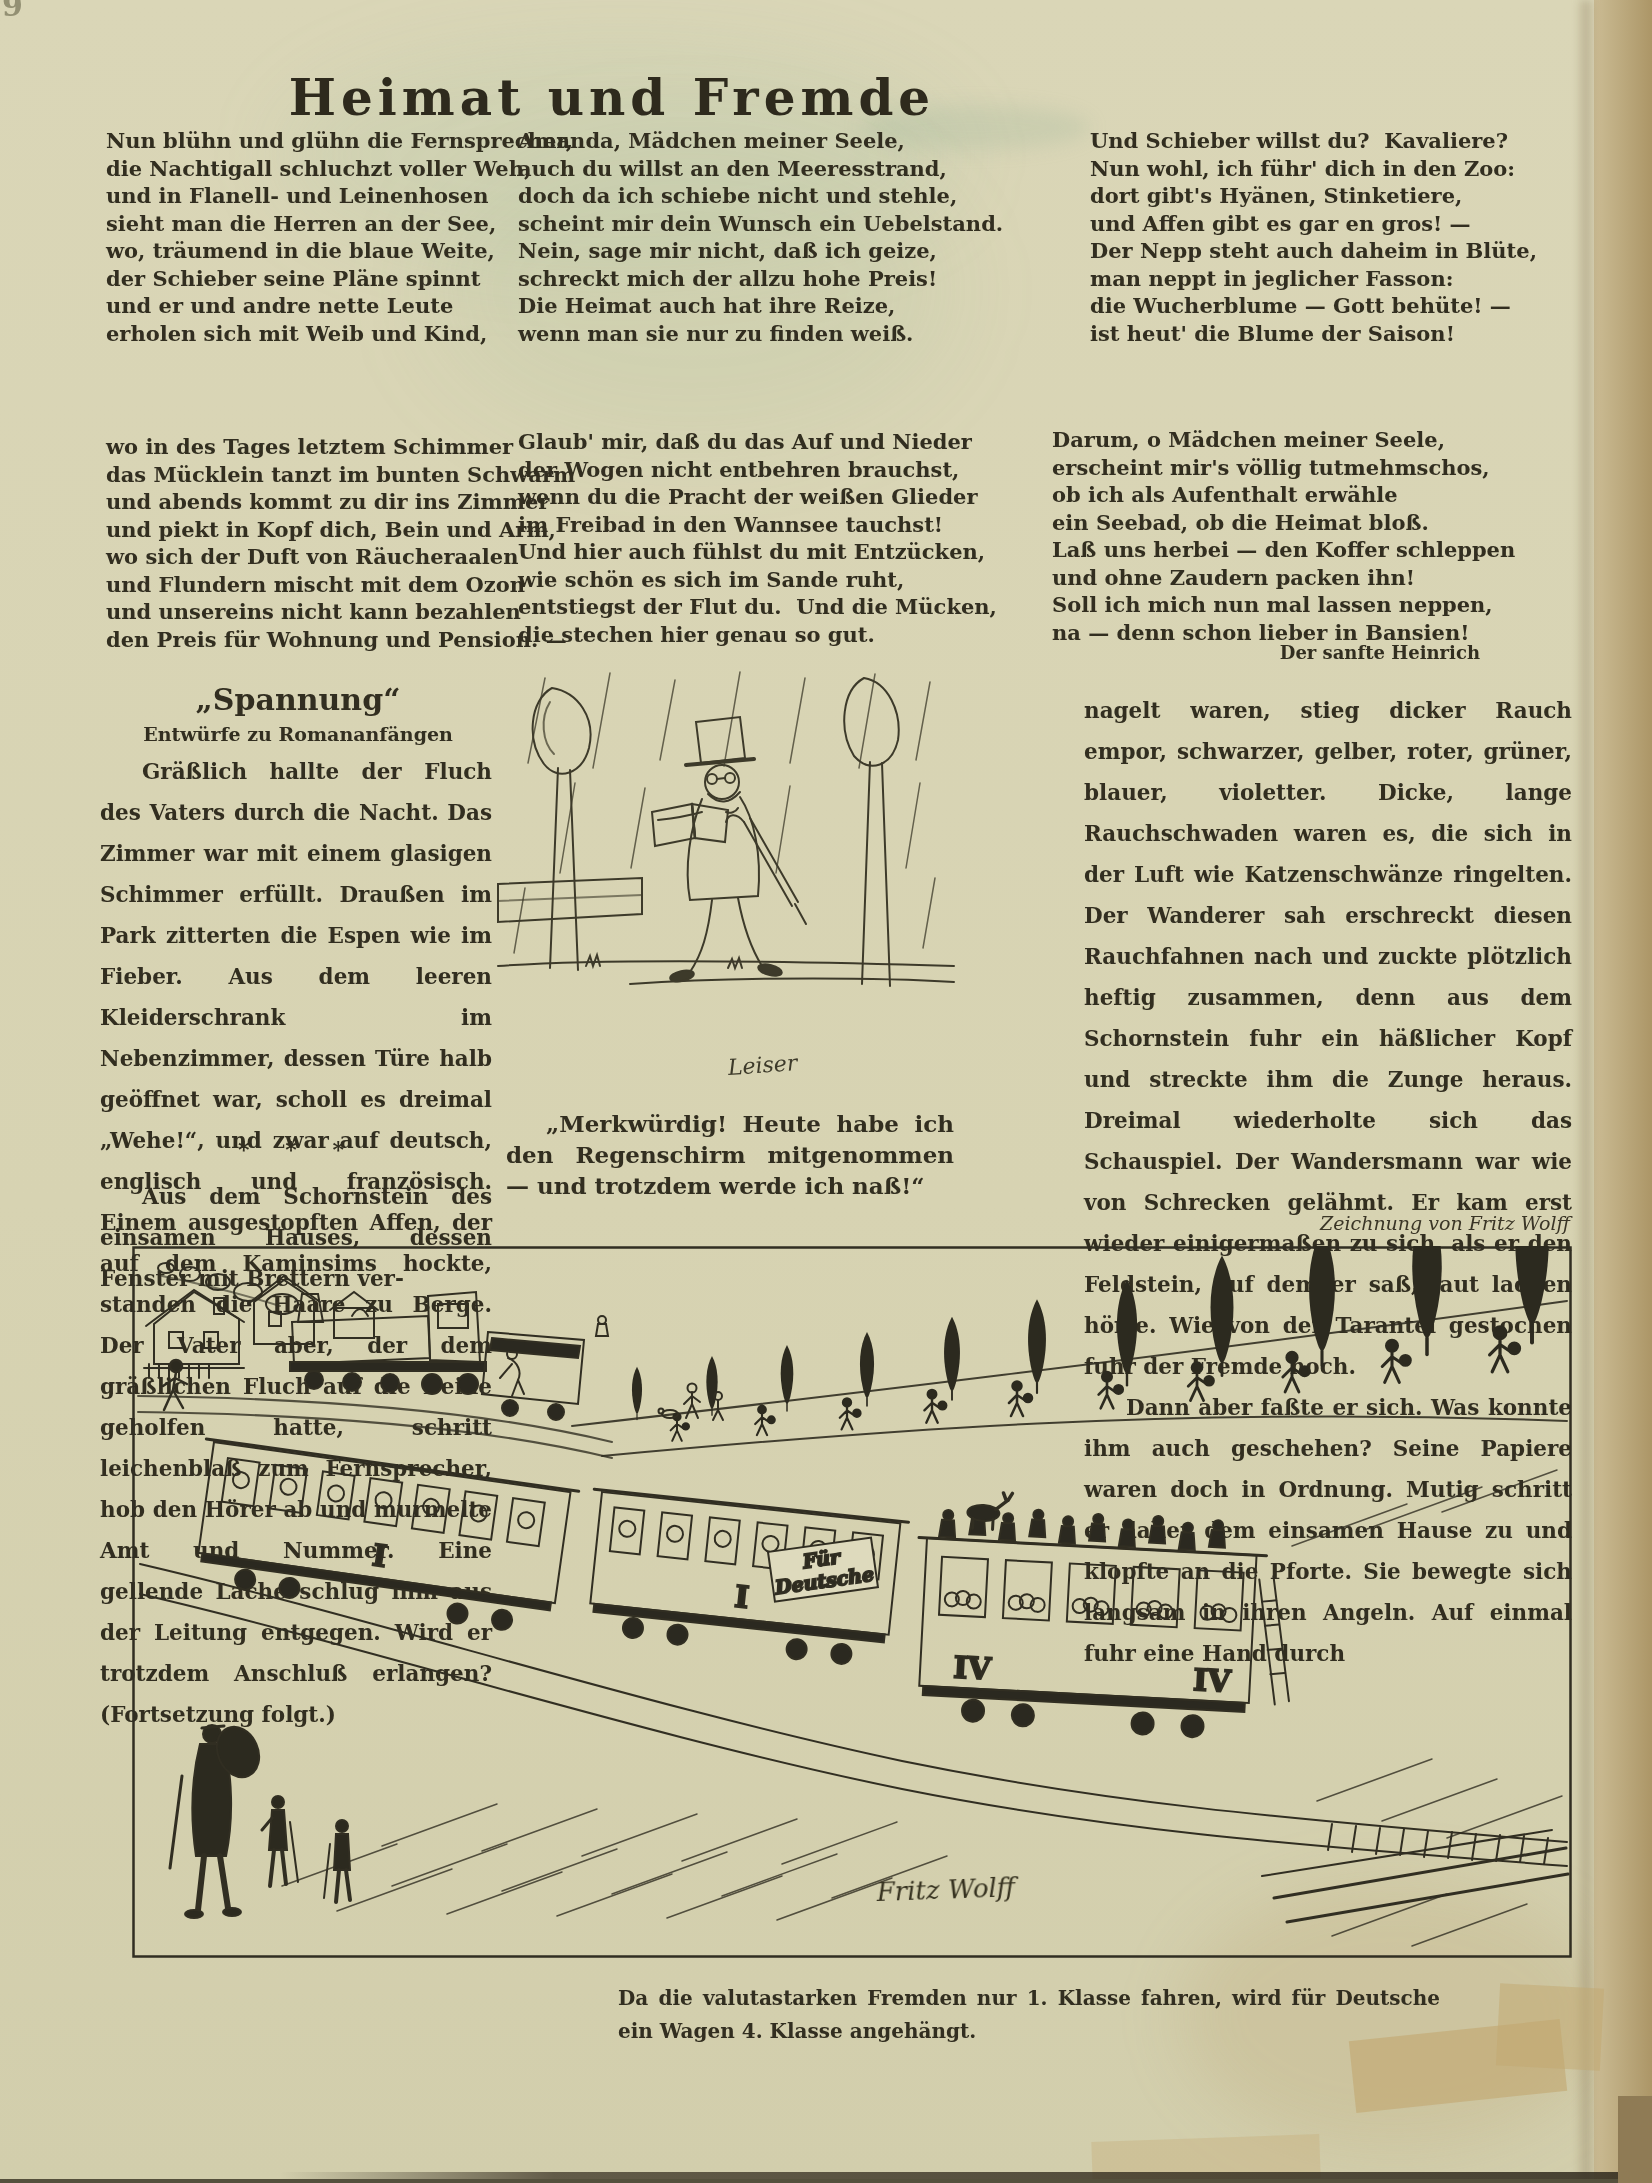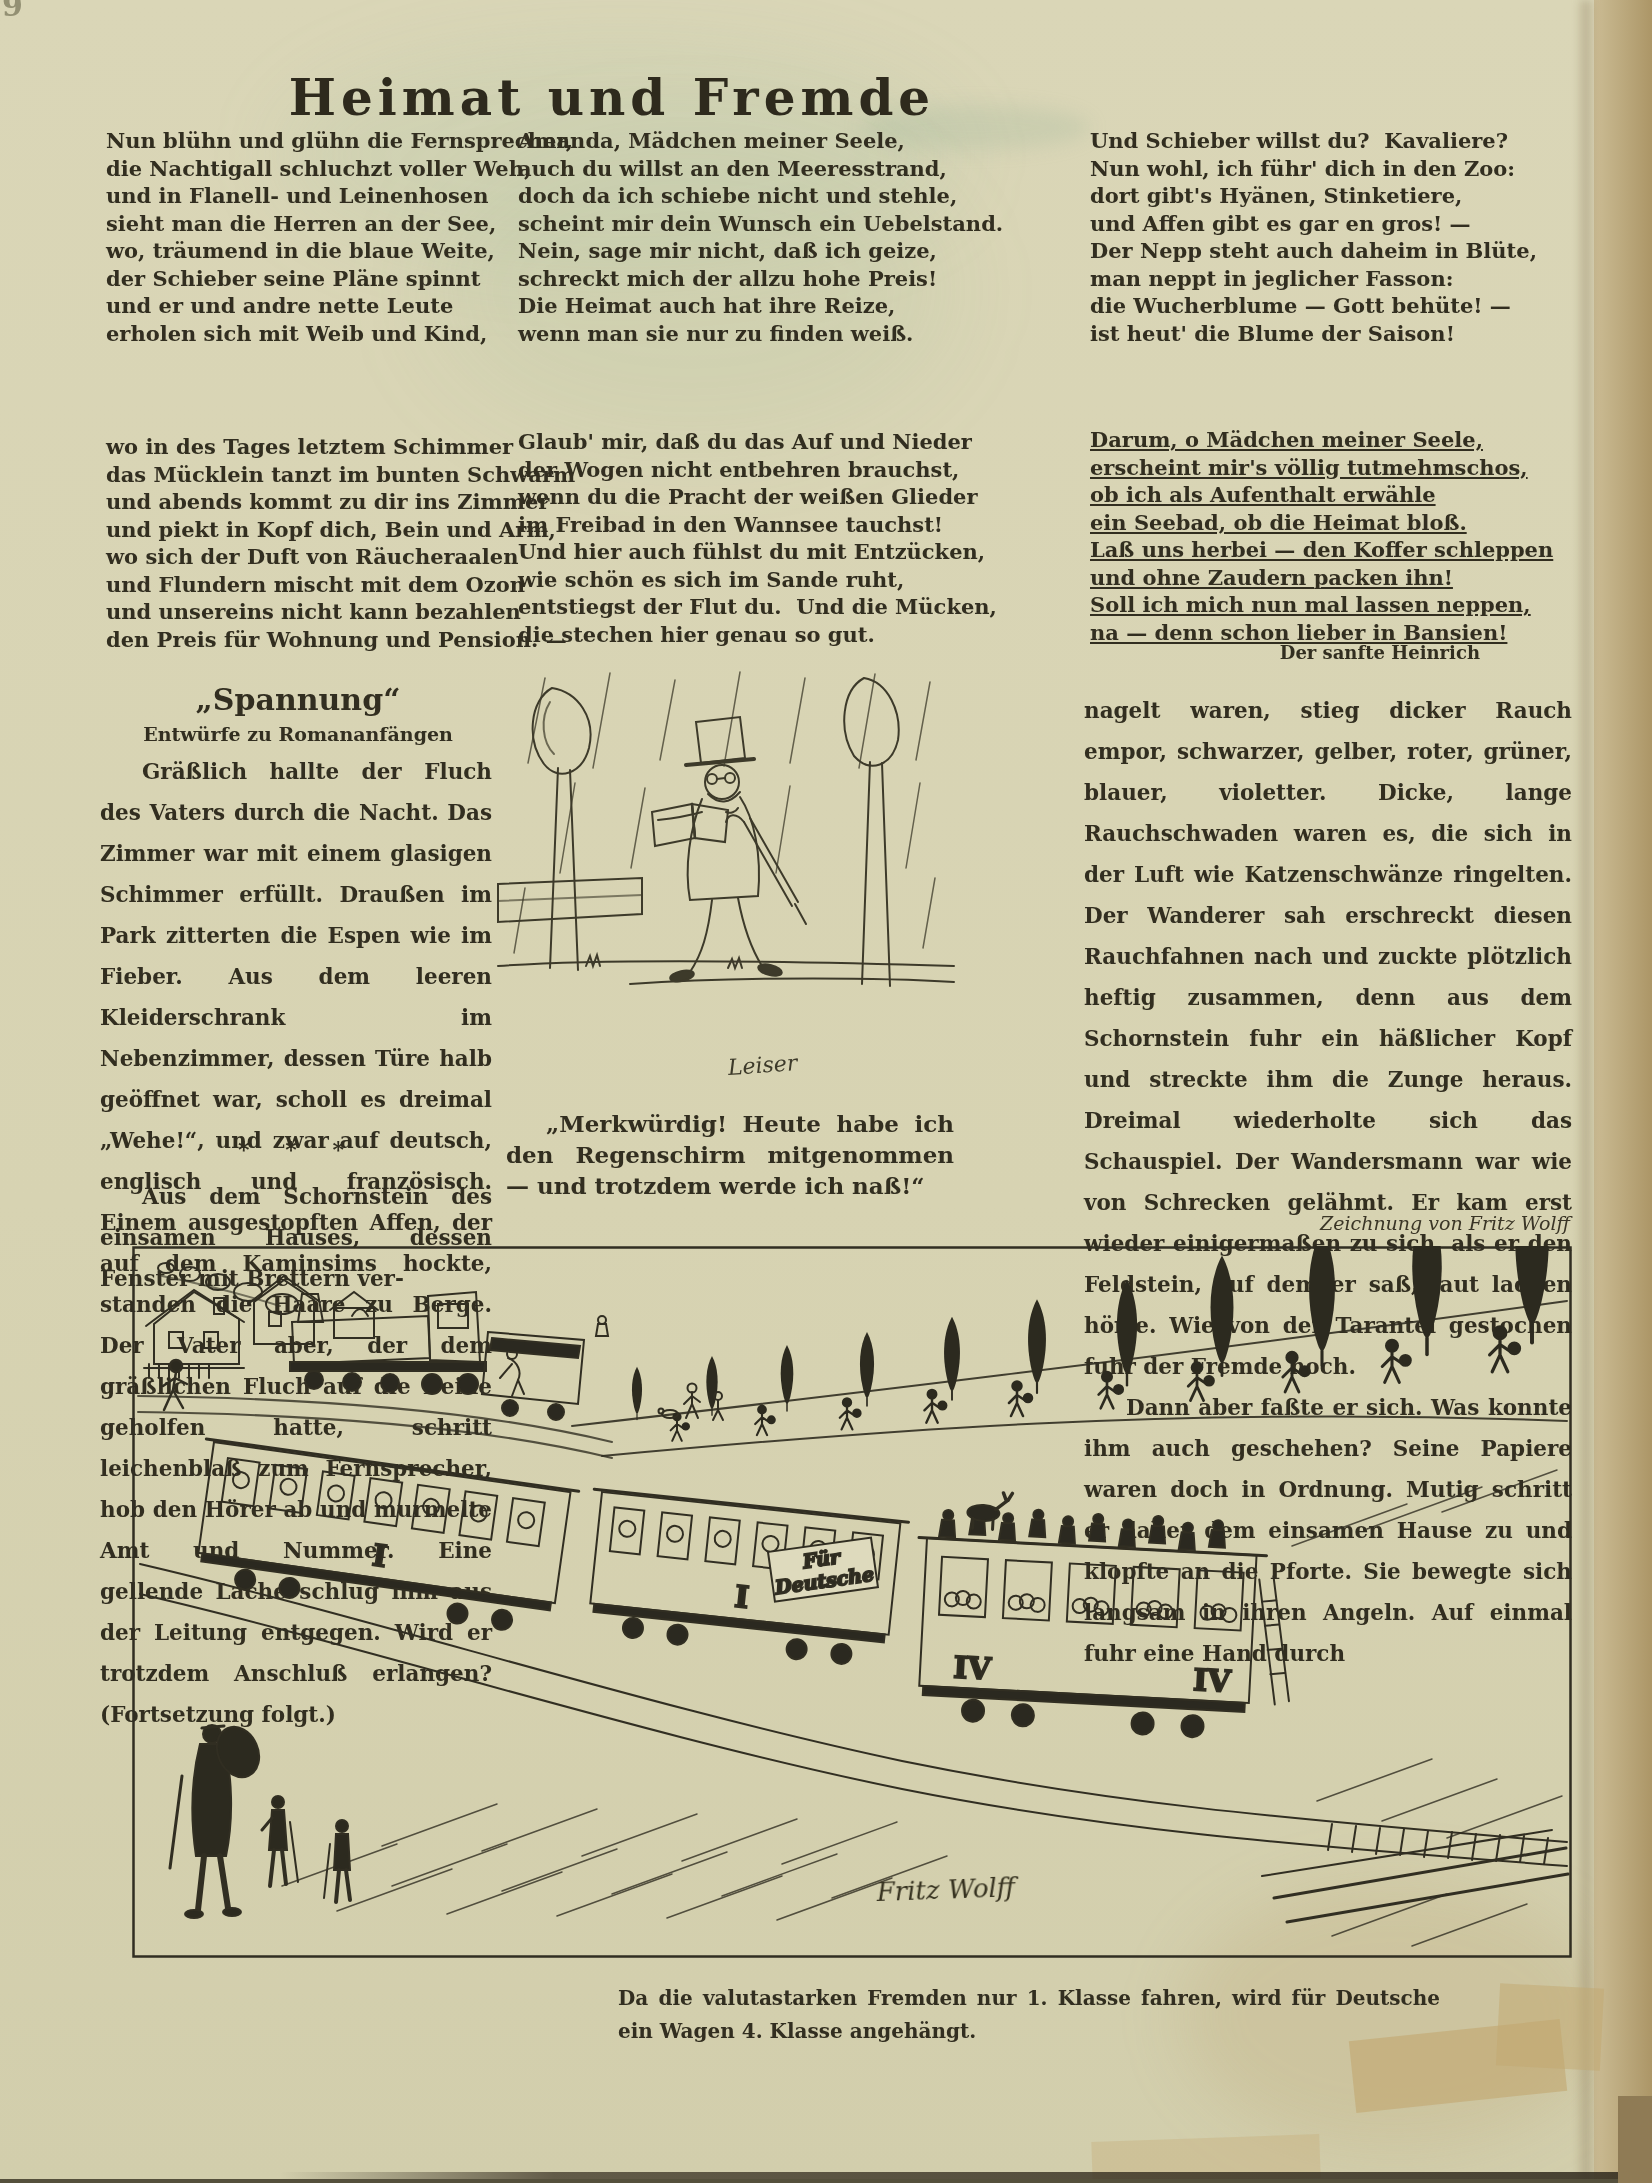"Darum, o Mädchen meiner Seele," div.abs { left: 1090px -> 1052px; text-decoration: underline -> none }
